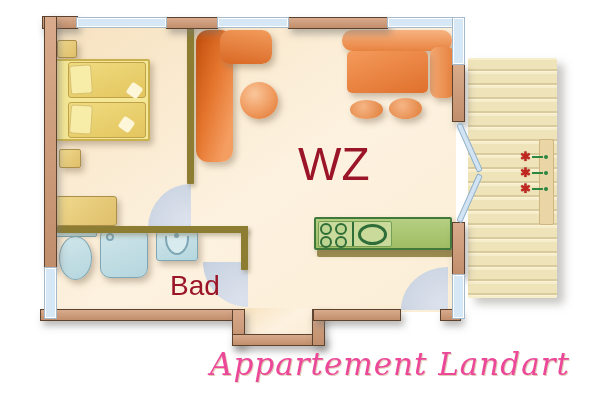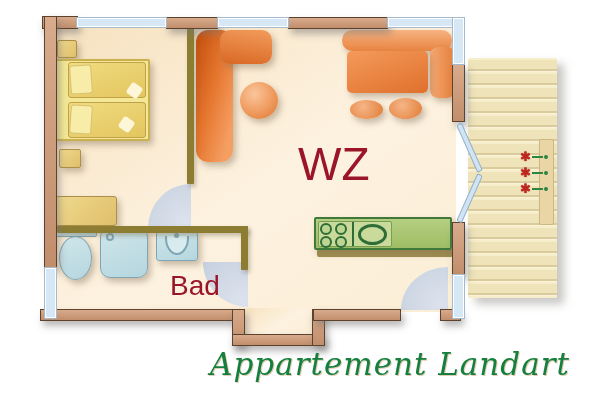"Appartement Landart" .caption { color: #15803d -> #ec4899 }
